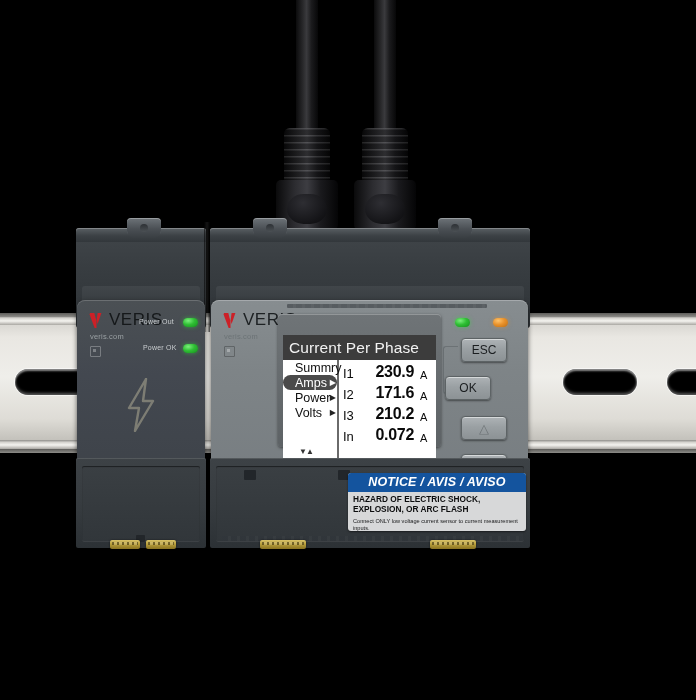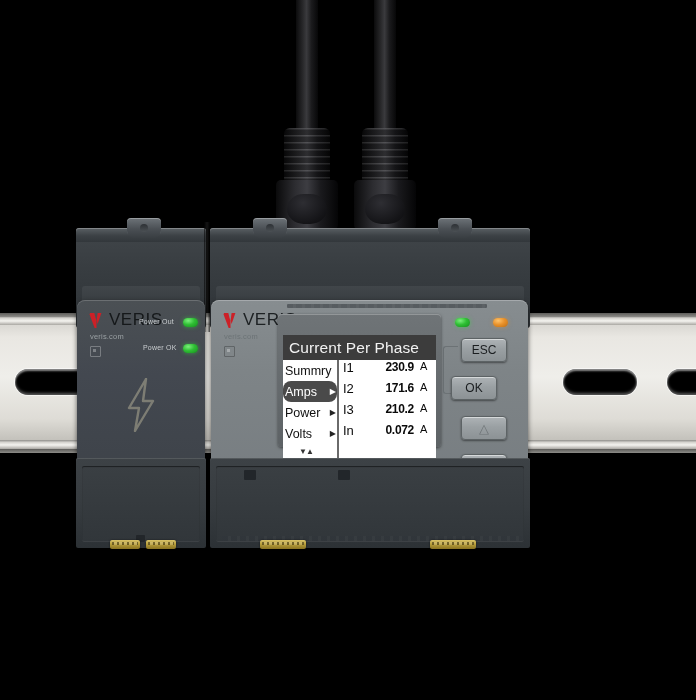"Summry" .menu-row { height: 21px -> 15px; padding-left: 2px -> 12px }
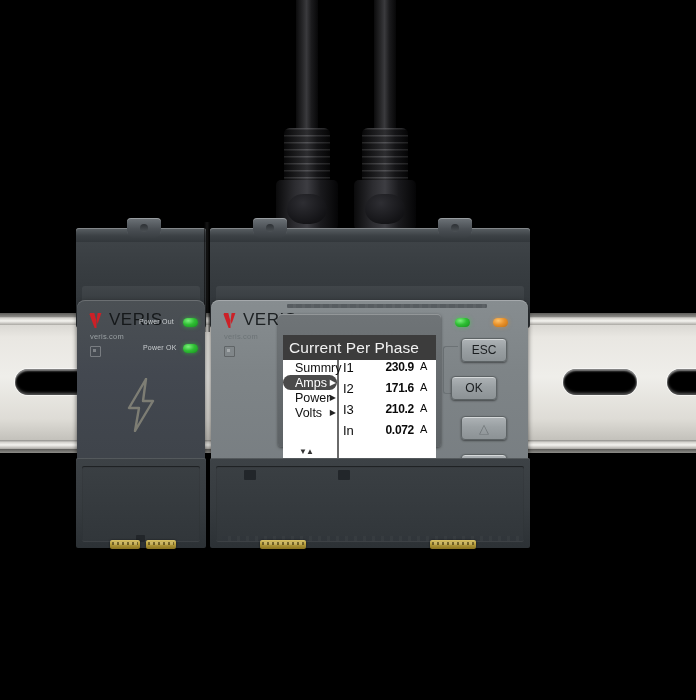"I1" .val-row { align-items: flex-start -> flex-end }
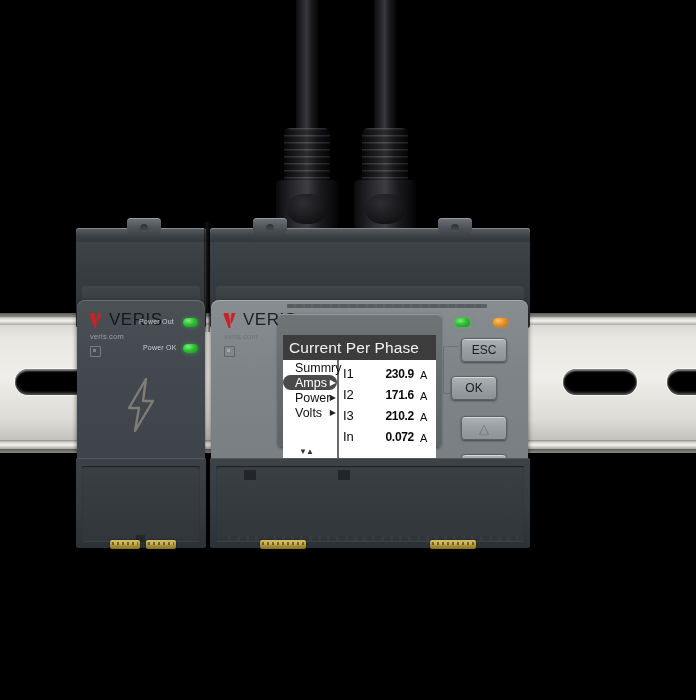"230.9" .val-row .num { font-size: 12px -> 16px }
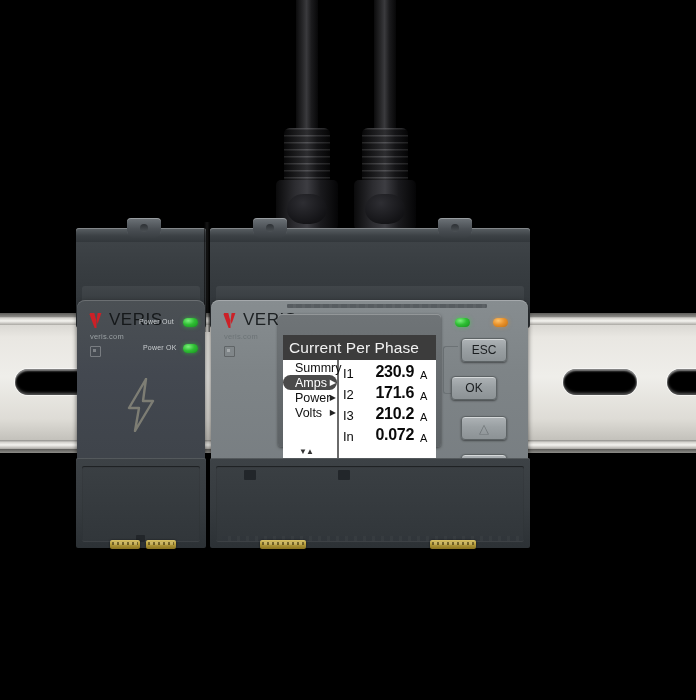"OK" div.btn { left: 240px -> 234px }
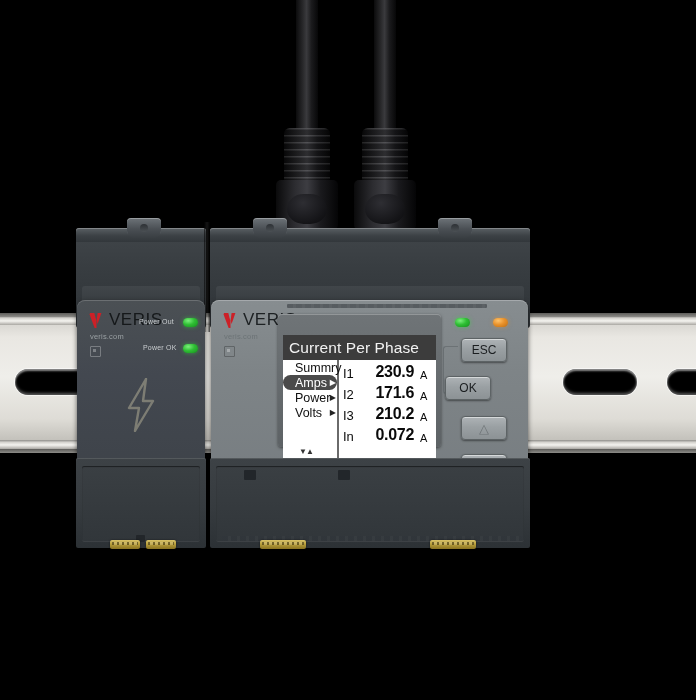"NOTICE / AVIS / AVISO" div.notice { html: none -> <div> <div>NOTICE / AVIS / AVISO</div> <div>HAZARD OF ELECTRIC SHOCK, EXPLOSION, OR ARC FLASH</div> <div>Connect ONLY low voltage current sensor to current measurement inputs.</div> </div> }
